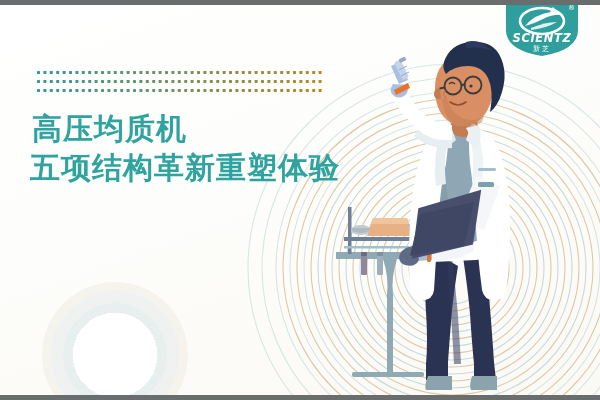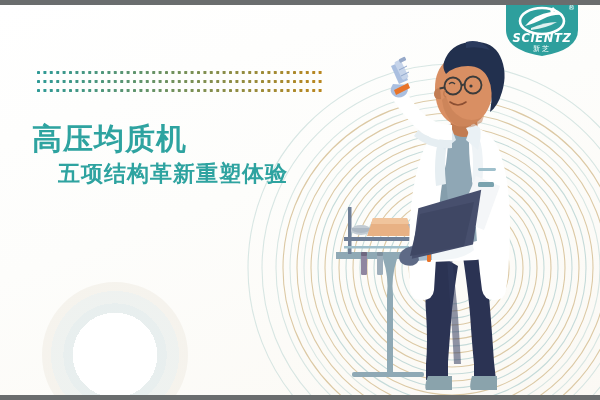"高压均质机" #headline { top: 122px -> 112px }
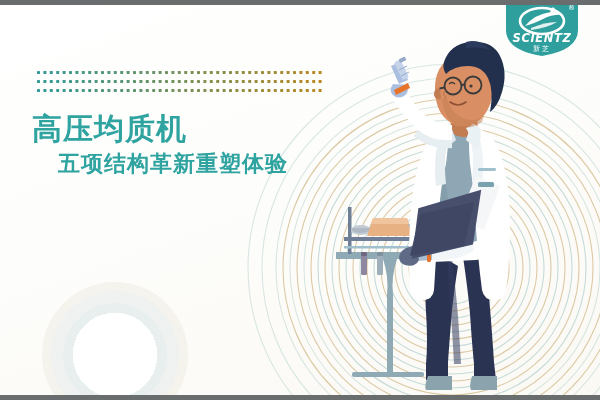"五项结构革新重塑体验" #headline .l2 { font-size: 22px -> 30px; margin-left: 28px -> 0 }
